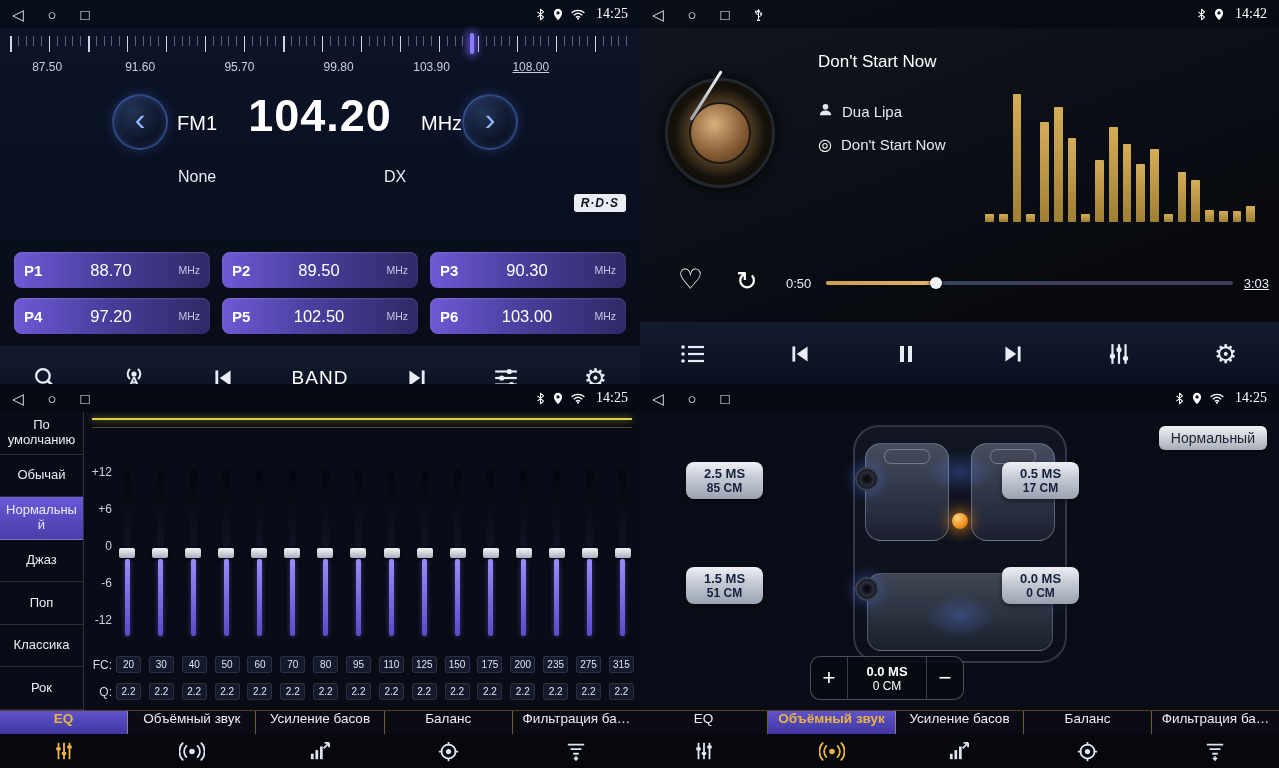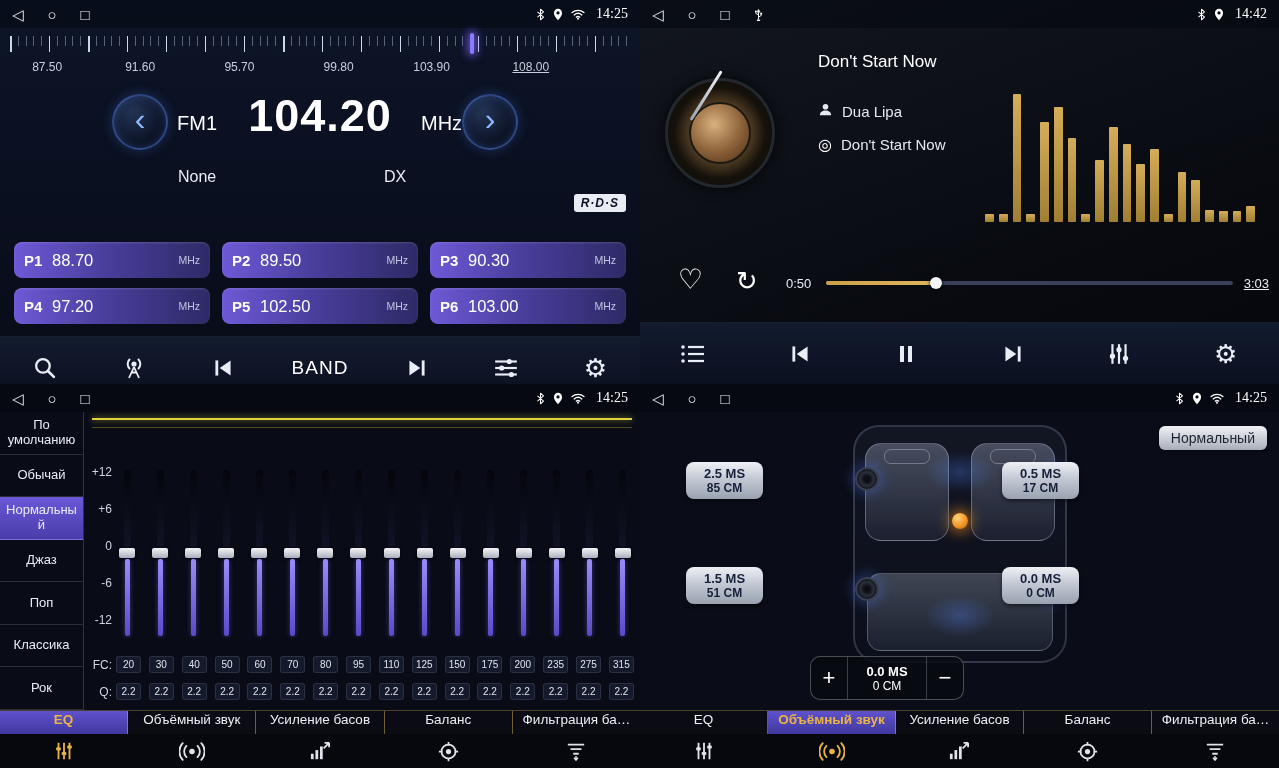"P1" .preset-grid { margin-top: 4px -> 14px }
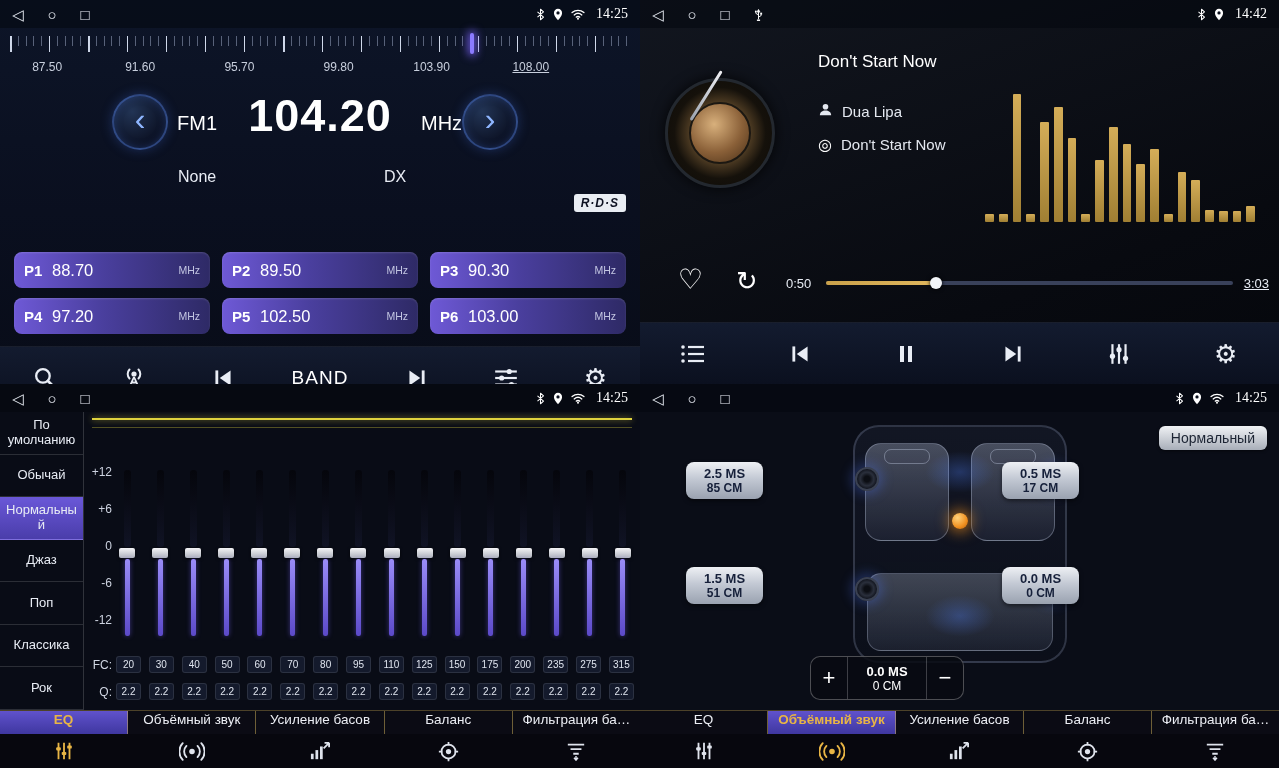"88.70" .p-freq { text-align: none -> center }
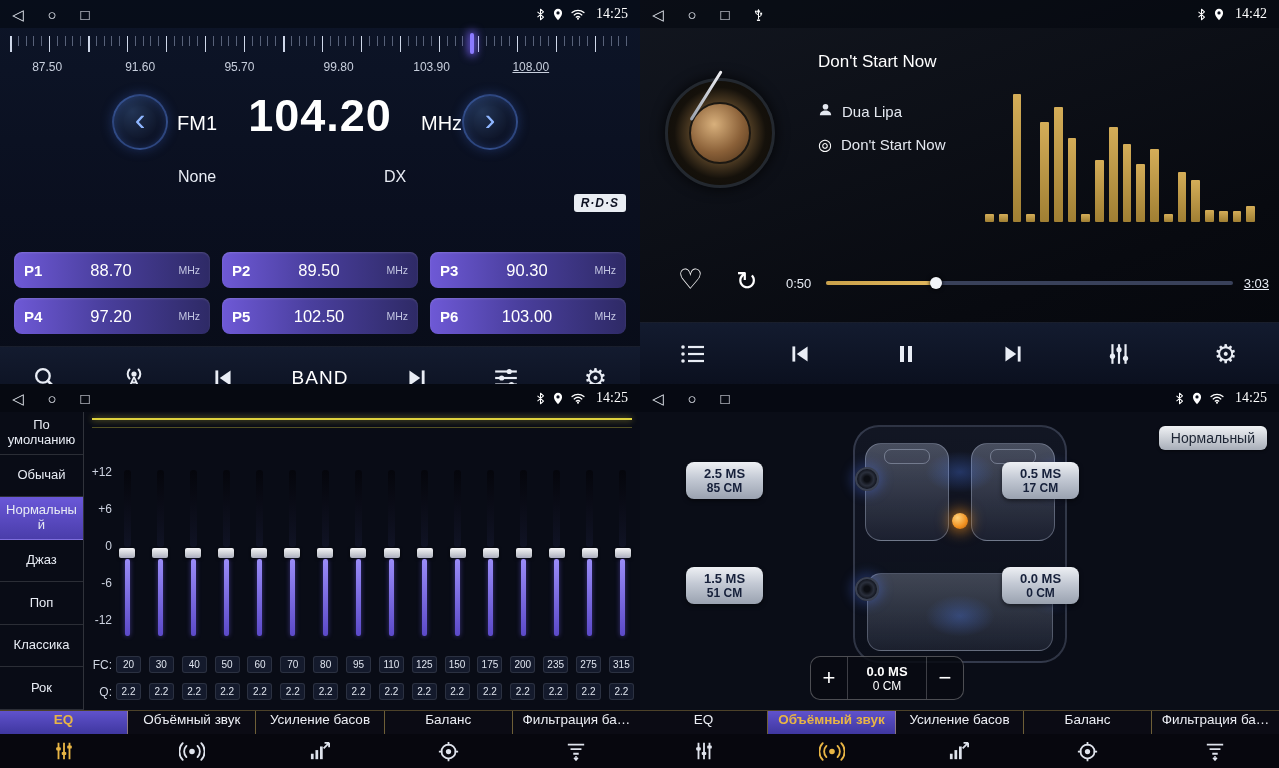"EQ" .tab { align-items: flex-end -> flex-start; padding: 7px 2px -> 0 2px }
